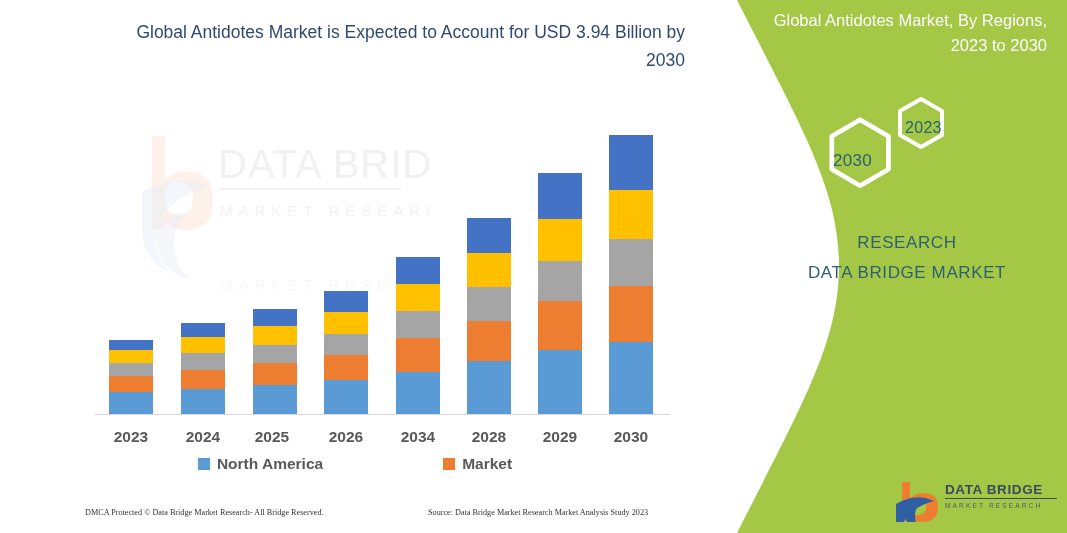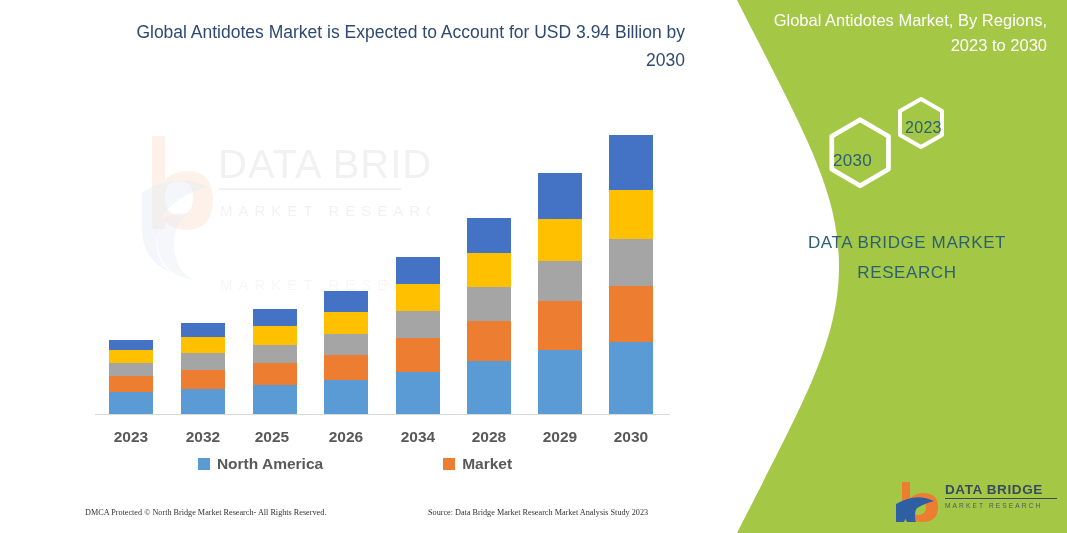"DATA BRIDGE MARKET" div { order: before "RESEARCH" -> after "RESEARCH" }
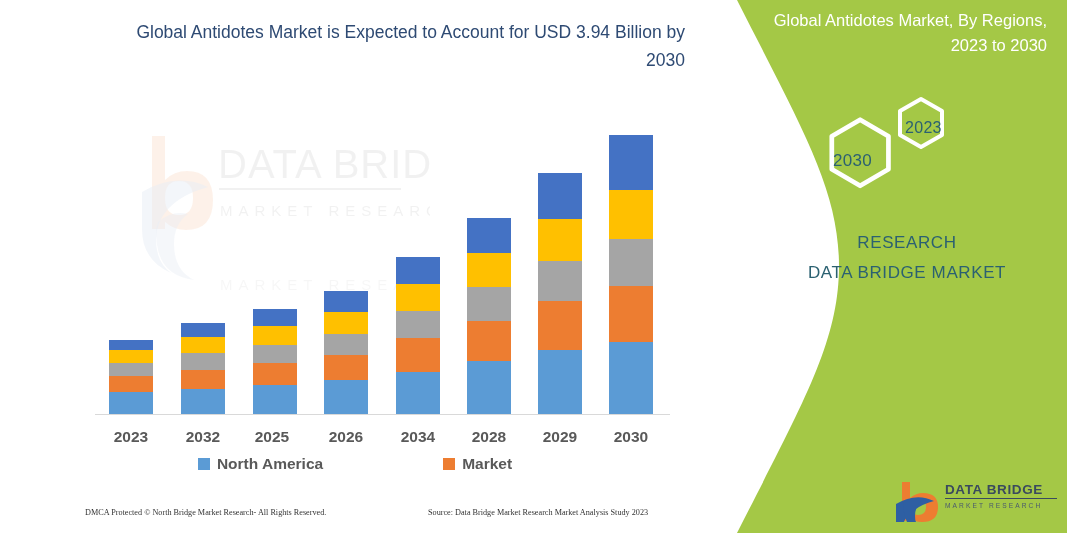"2032" div.xlabel { text: 2032 -> 2024 }
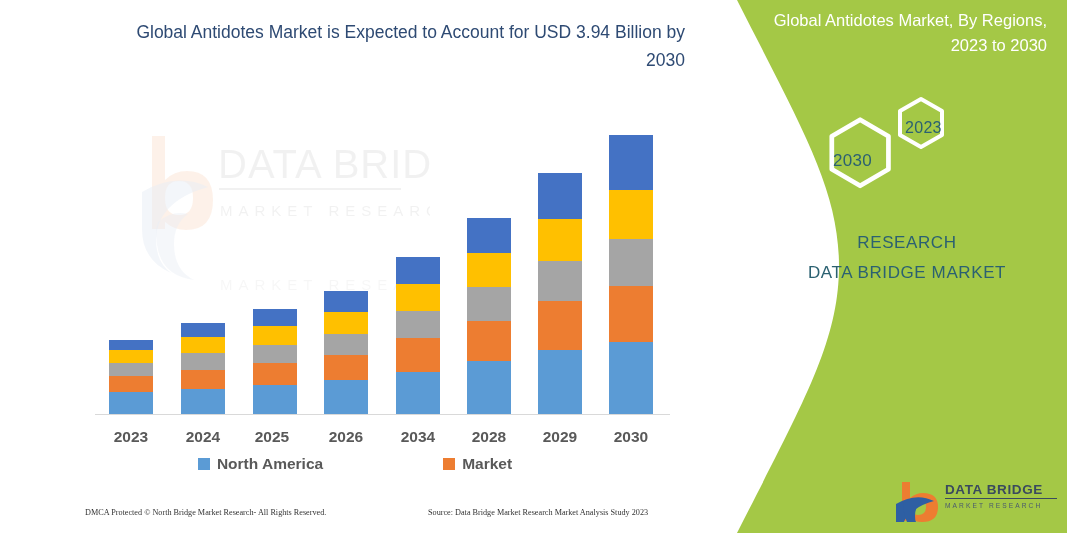"DMCA Protected © North Bridge" span.footer-left { text: North Bridge Market Research- All Rights -> Data Bridge Market Research- All Bridge }
